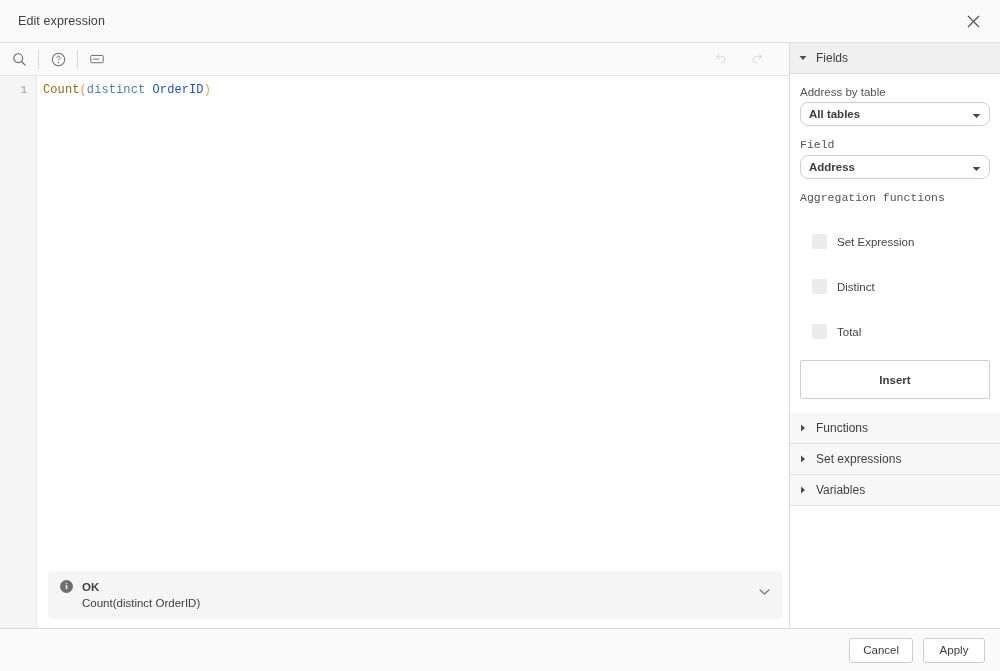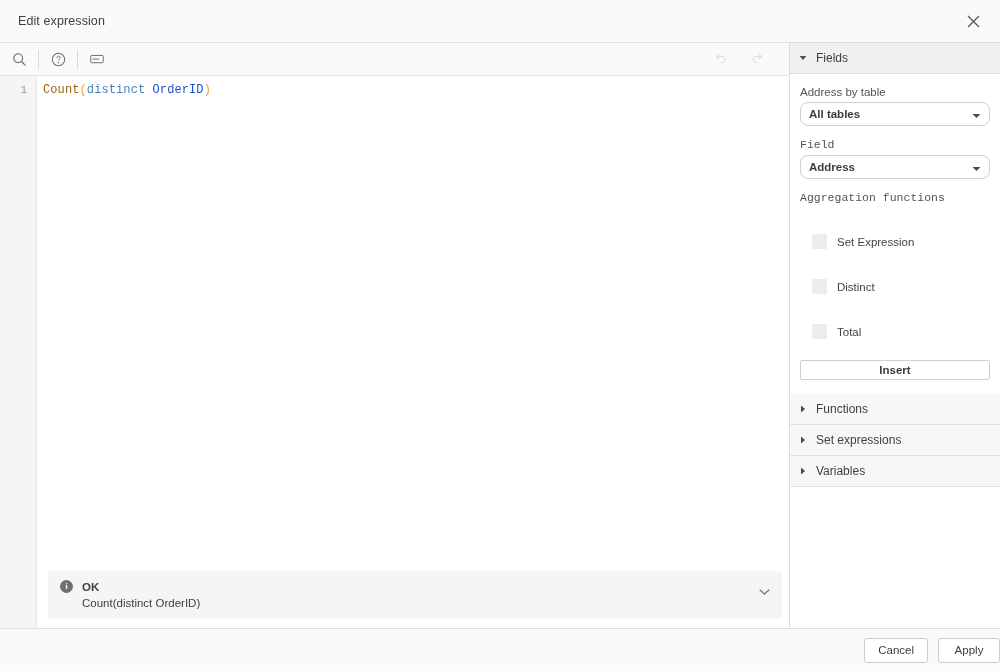"Insert" .insert-btn { height: 20px -> 39px }
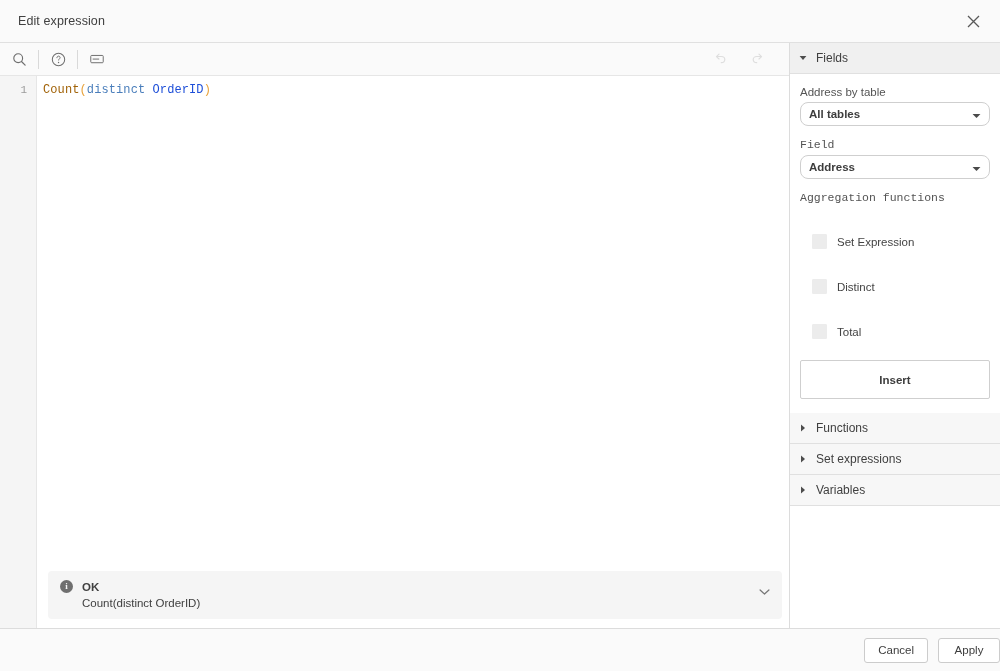"Cancel" .footer { padding-right: none -> 15px }
